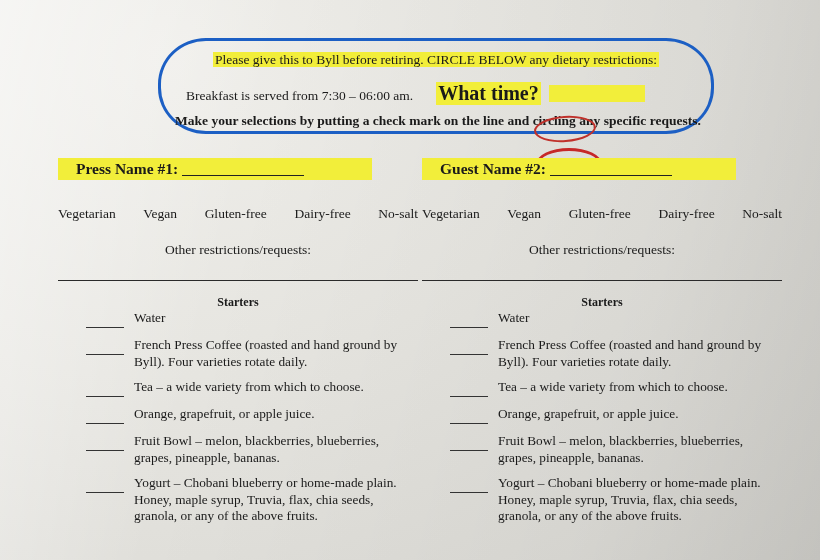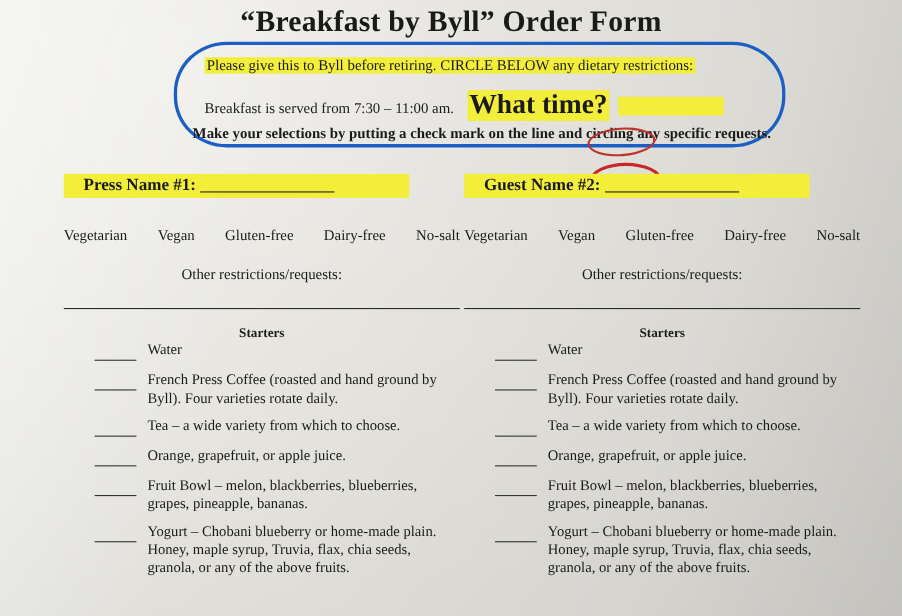"“Breakfast by Byll” Order Form" div.title { html: <div>“Breakfast by Byll” Order Form</div> -> none }
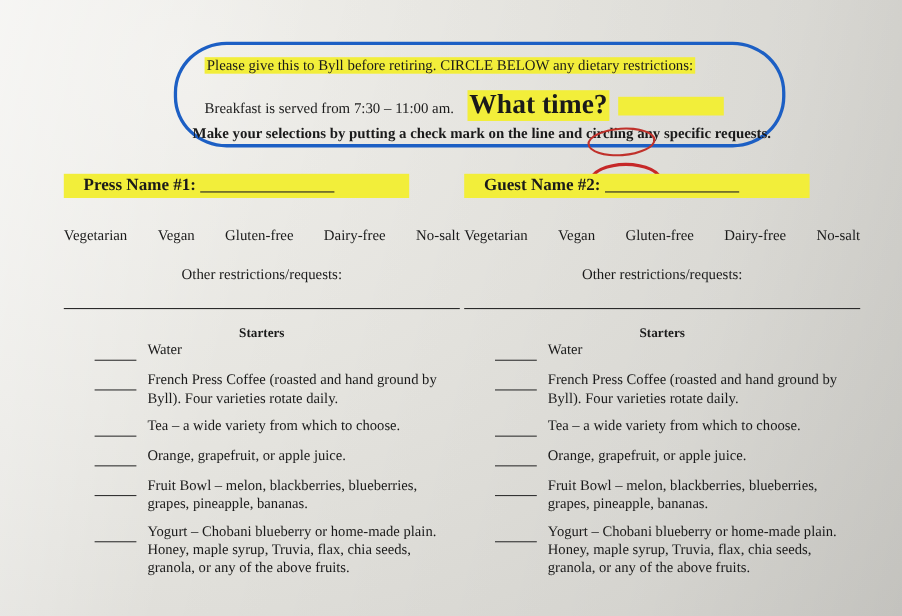"Please give this to Byll" .notice-line1 { text-align: left -> center }
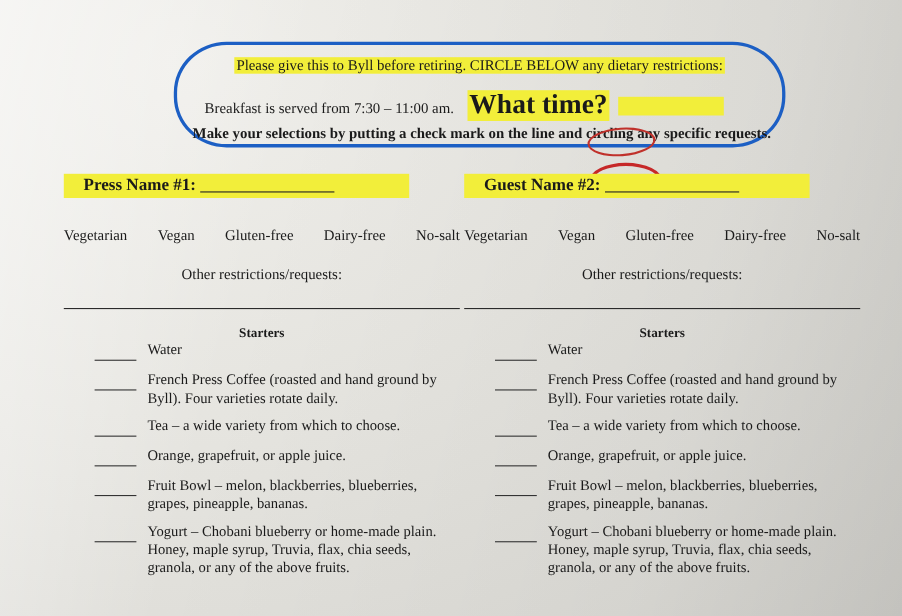"Breakfast is served from 7:30" span.served { text: 11:00 -> 06:00 }
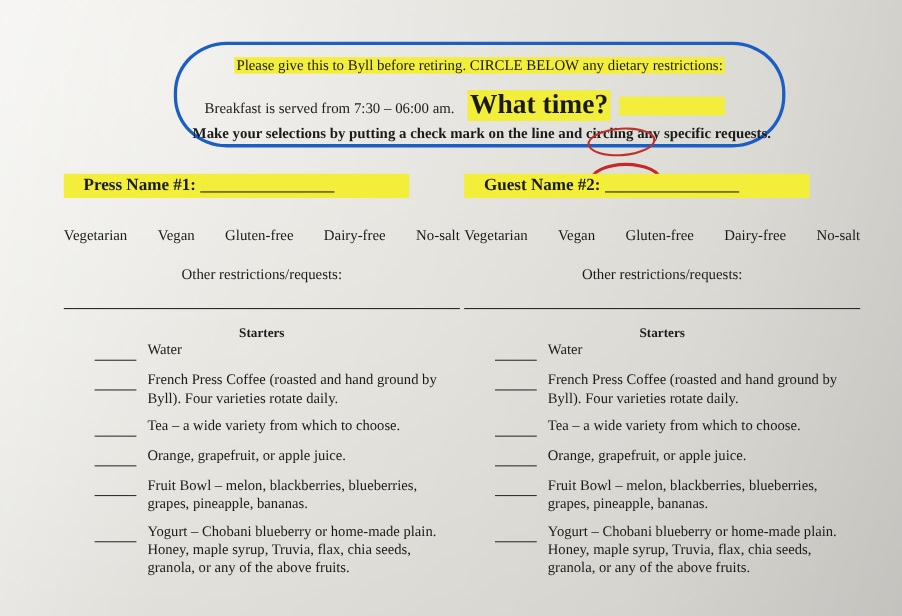"What time?" .whattime { font-size: 25px -> 20px; margin-left: 12px -> 23px }
